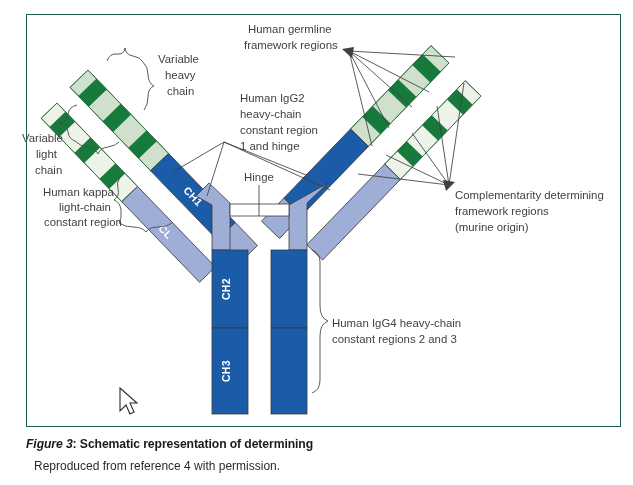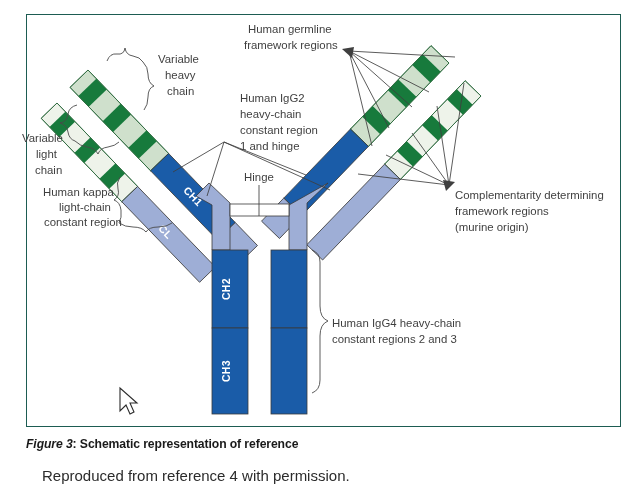"Schematic representation of reference" span { text: reference -> determining }
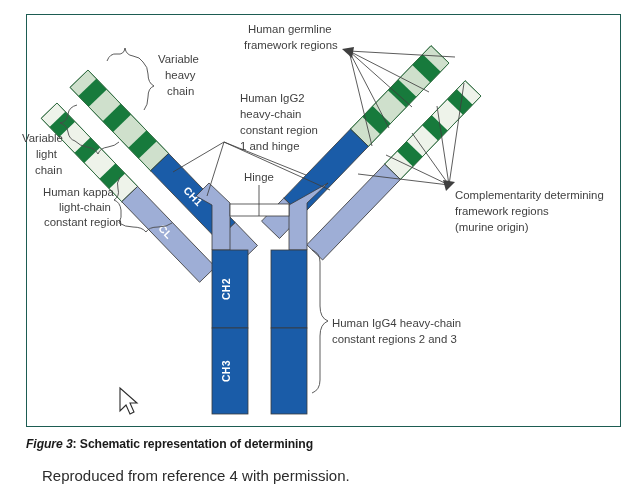"Reproduced from reference 4 with" .caption-line2 { font-size: 15px -> 12px; margin: 16px -> 8px }
